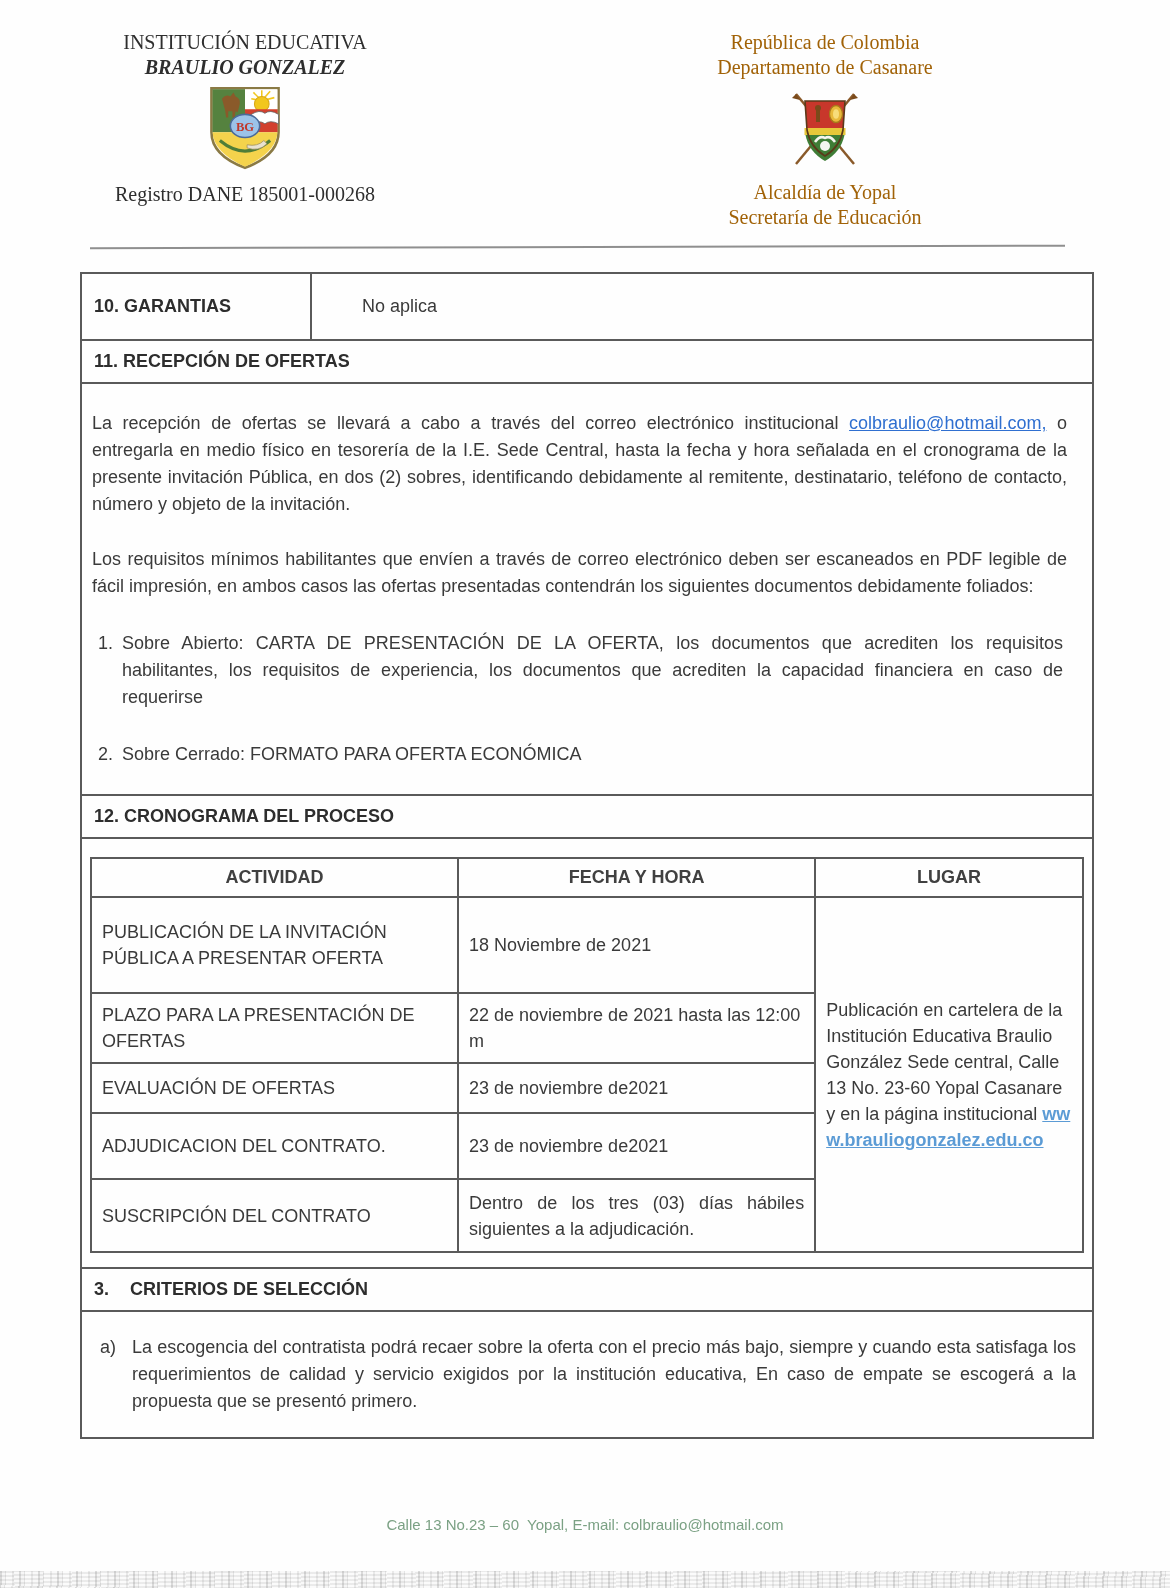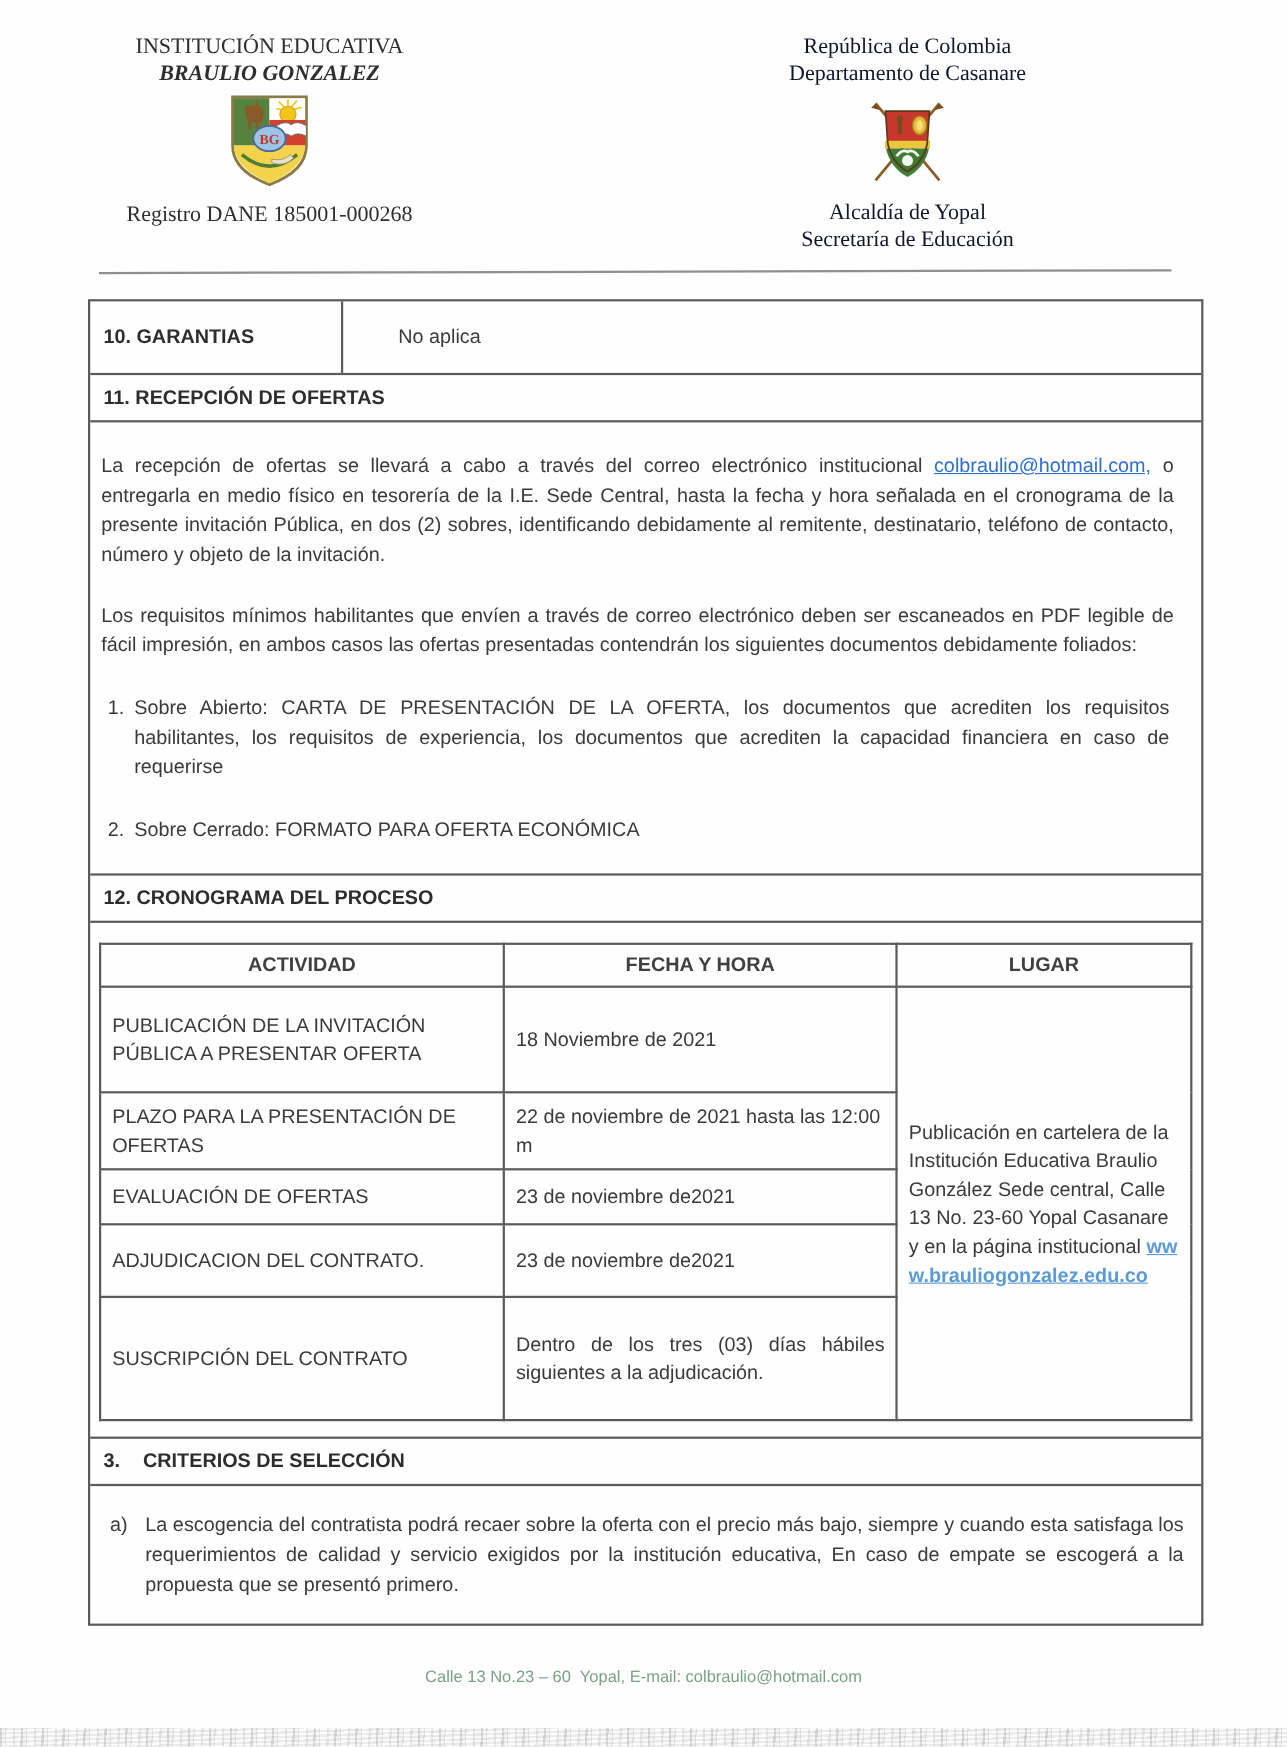"República de Colombia" .hdr-right { color: #0f172a -> #a16207 }
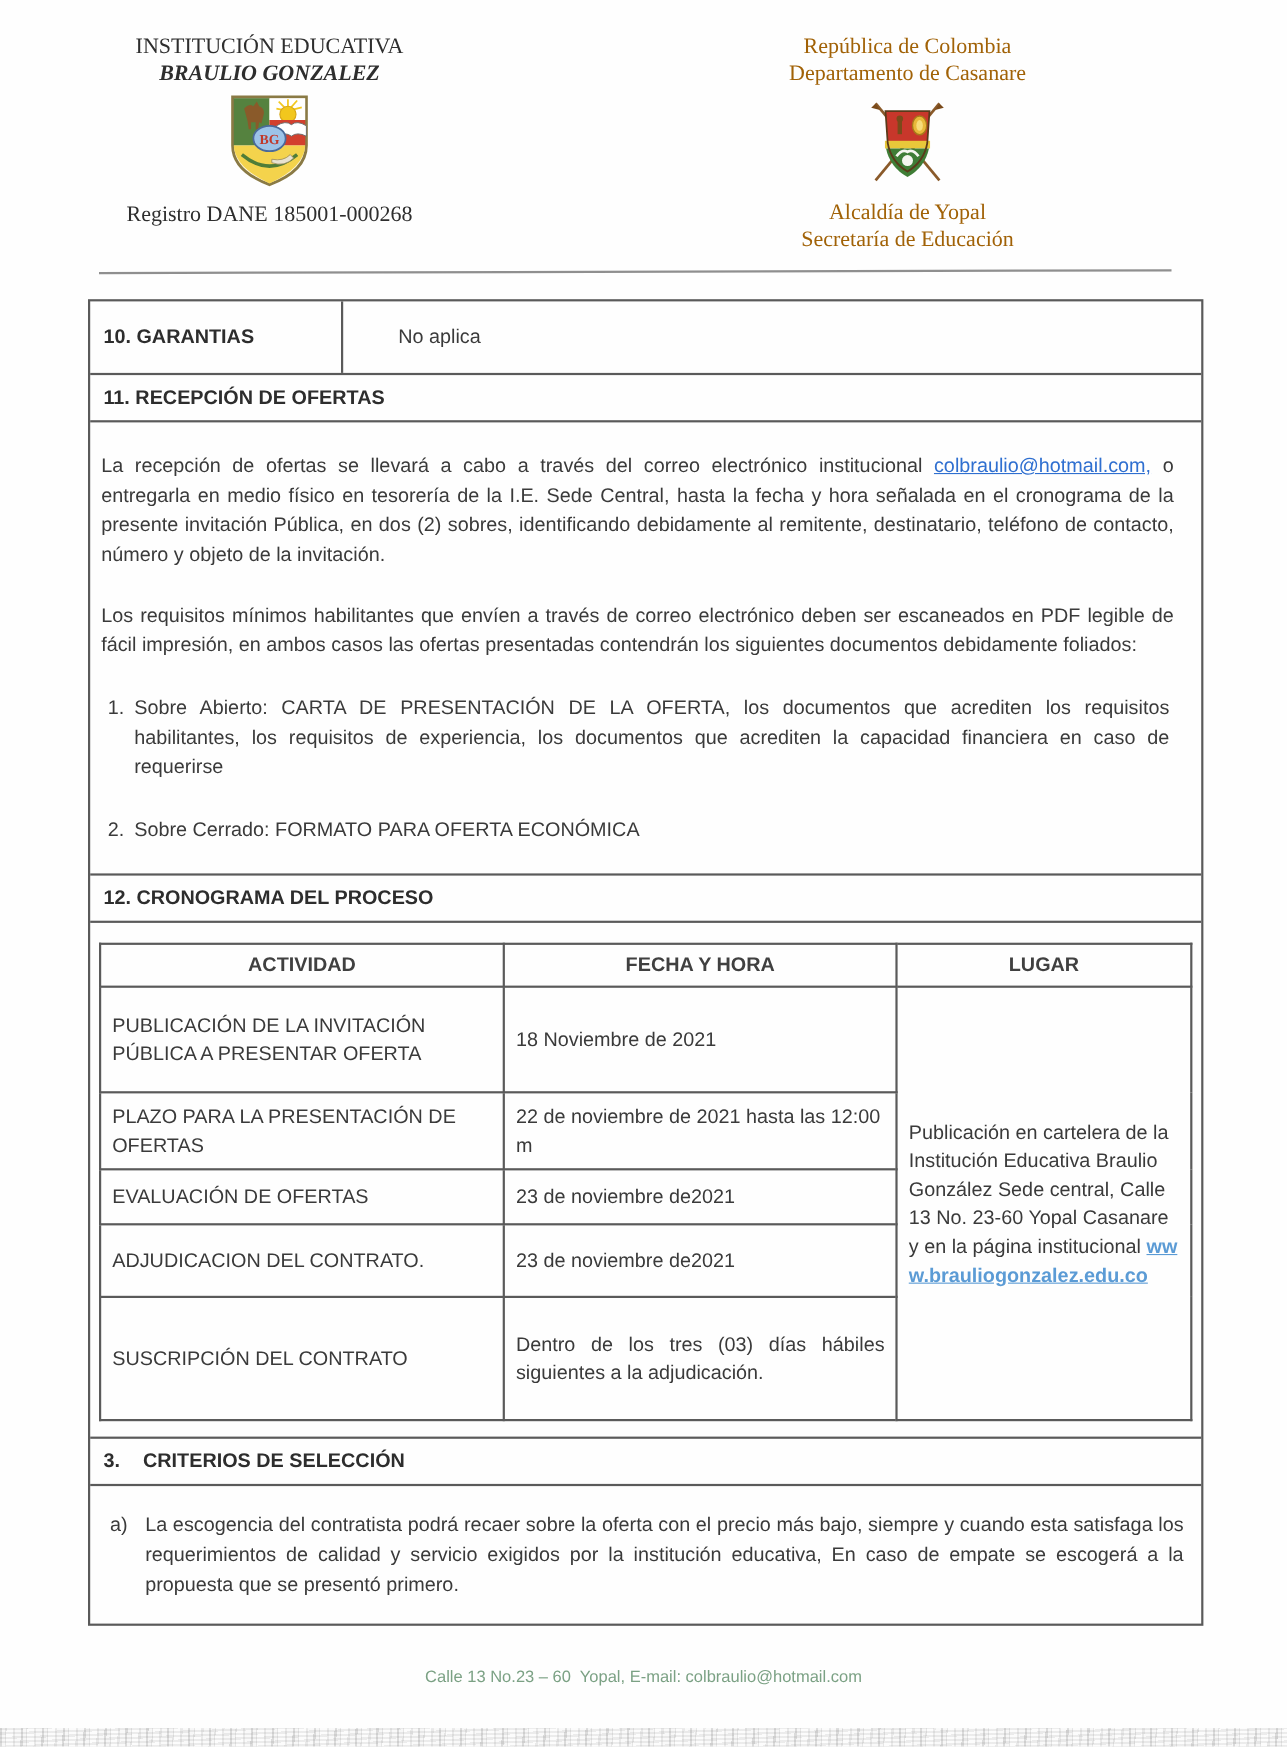"SUSCRIPCIÓN DEL CONTRATO" tr { height: 112px -> 73px }
